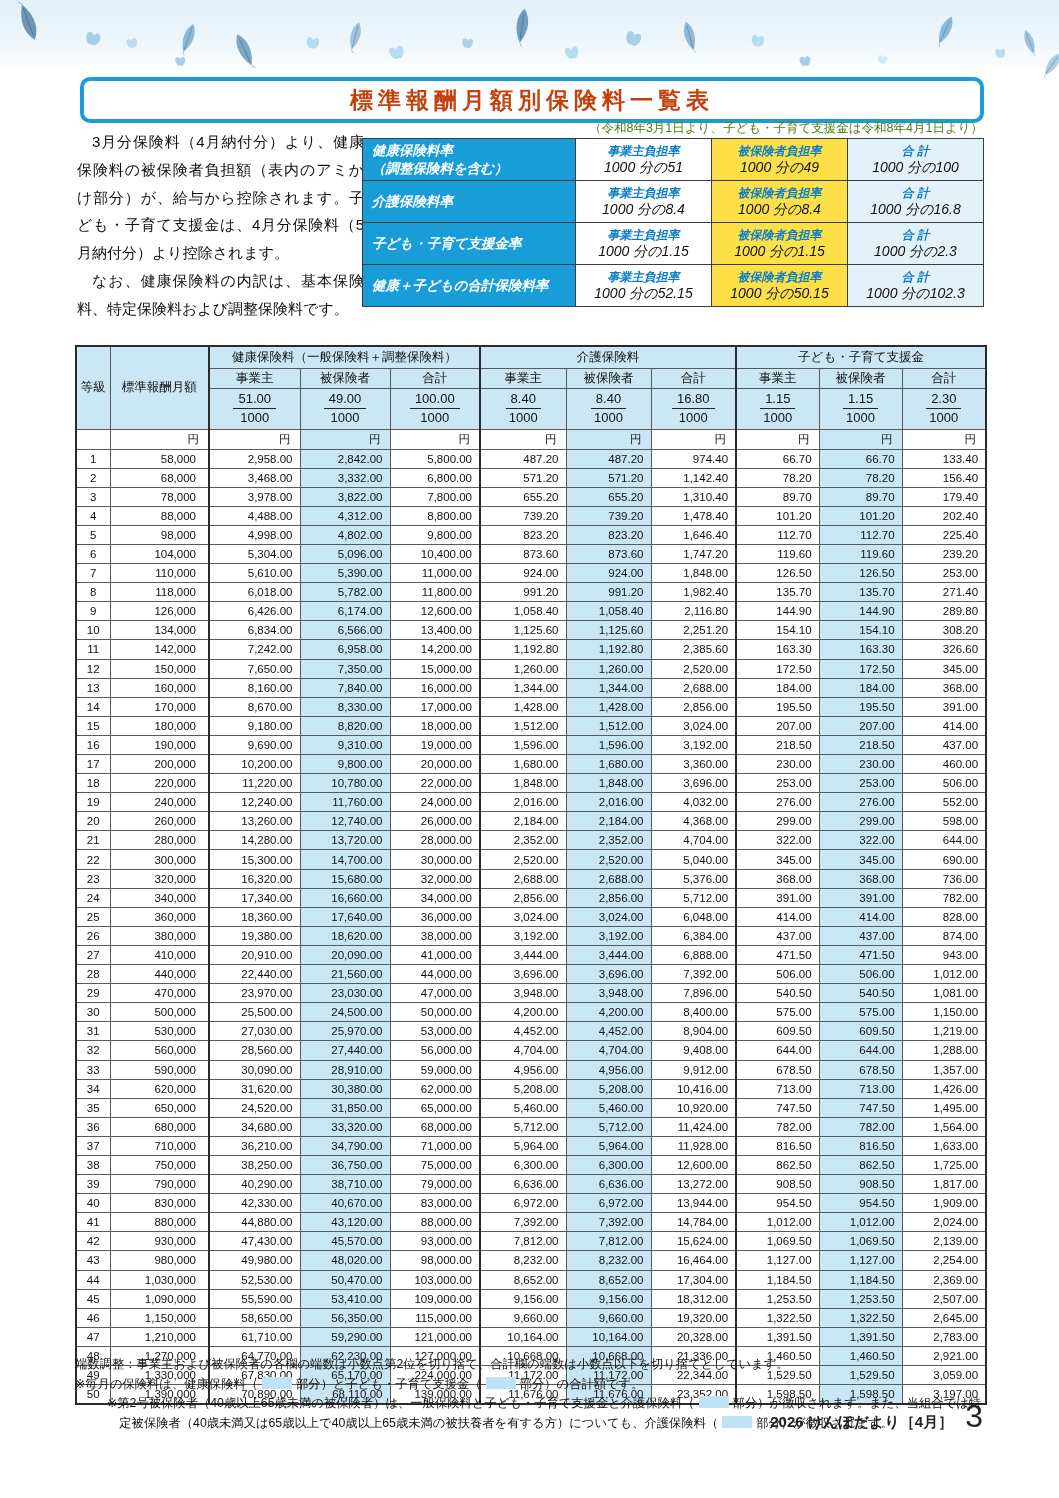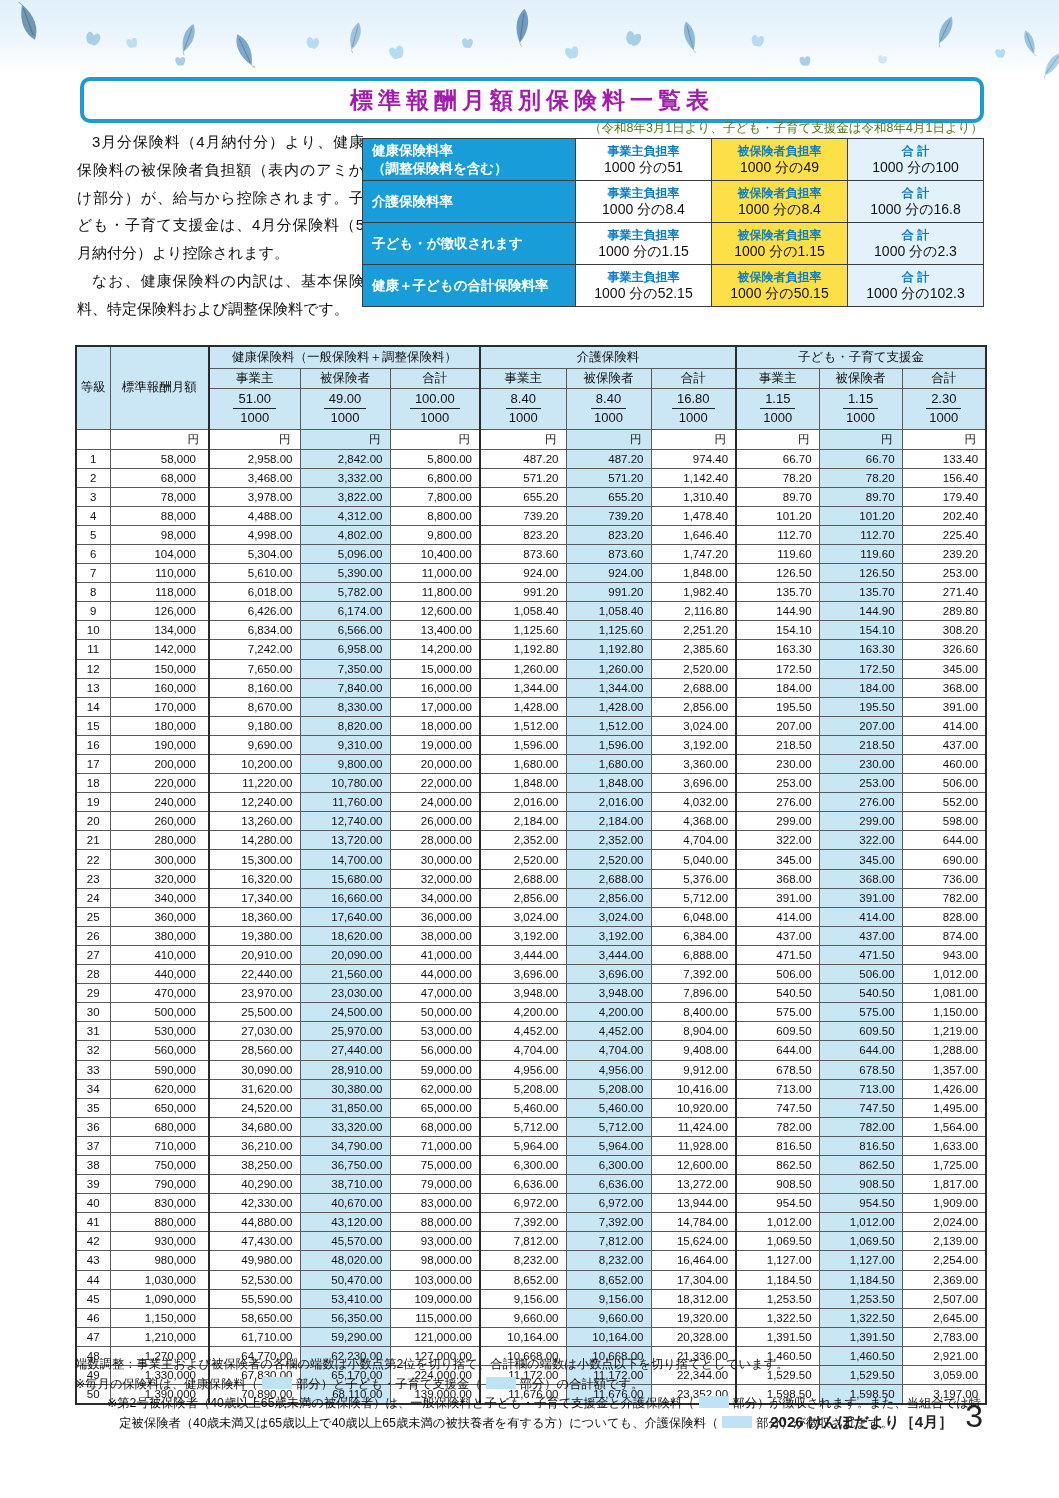"標準報酬月額別保険料一覧表" .title { color: #a21caf -> #c2410c }
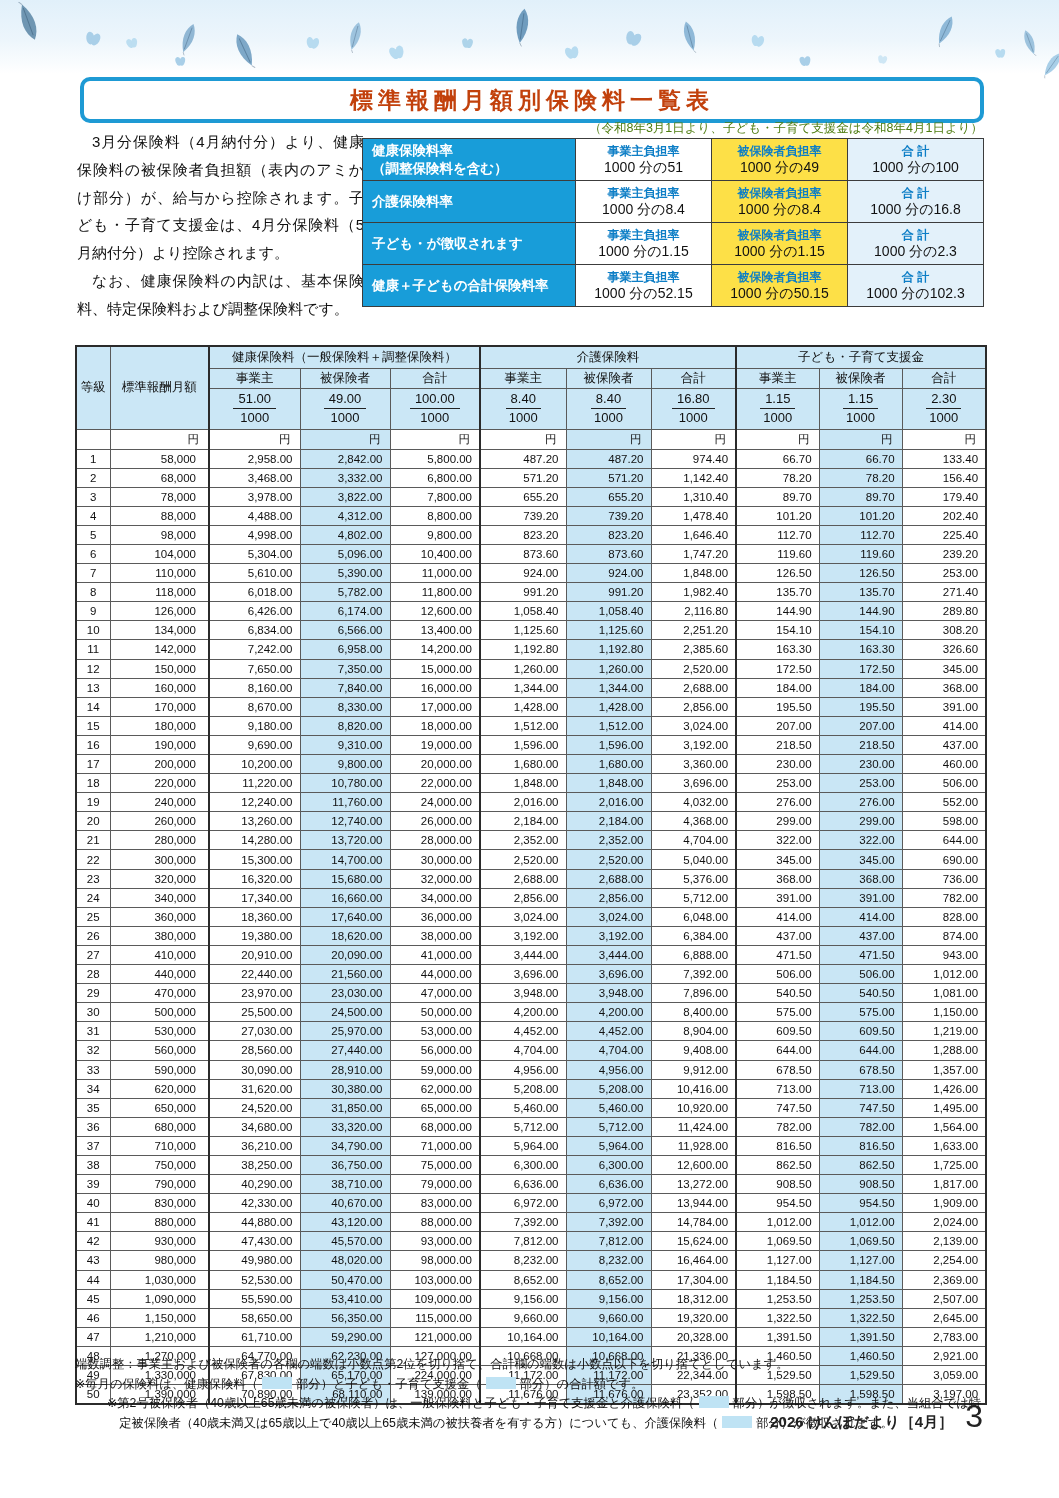"健康保険料率" .rates th,.rates td { font-style: none -> italic }
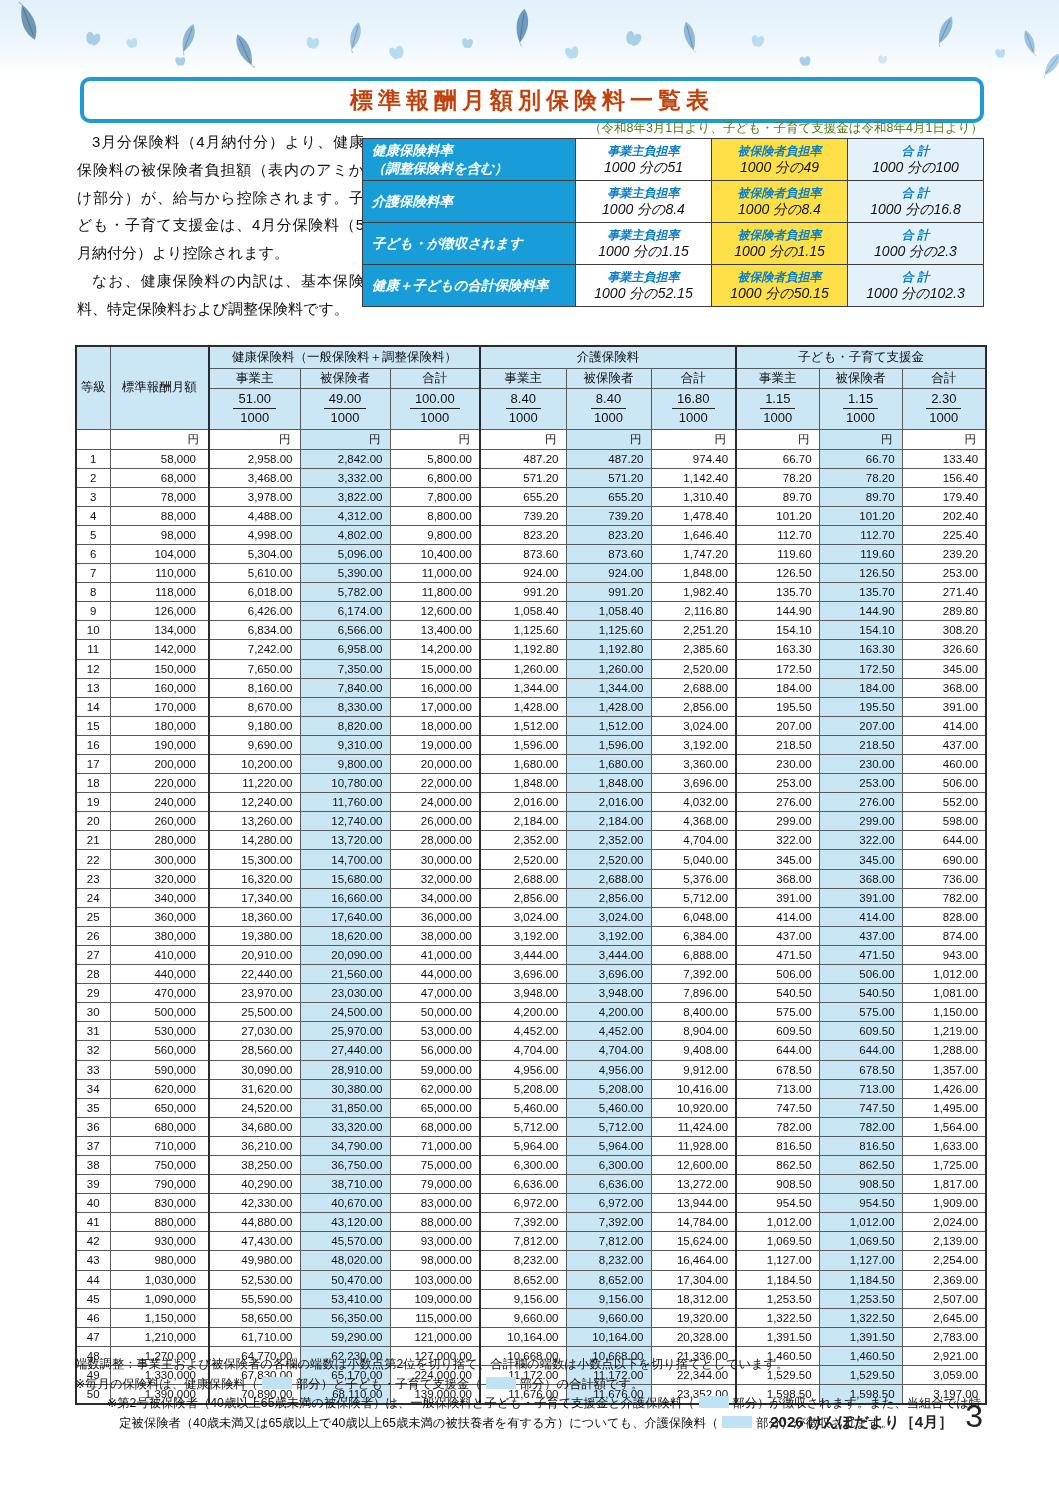"子ども・が徴収されます" th.rlabel { text: が徴収されます -> 子育て支援金率 }
